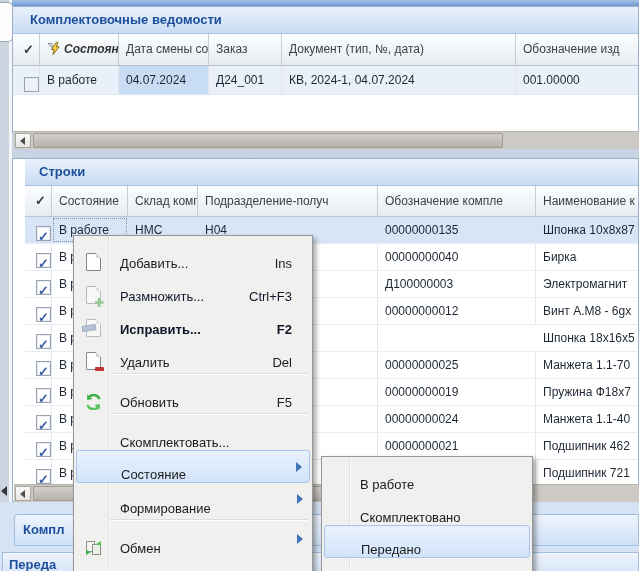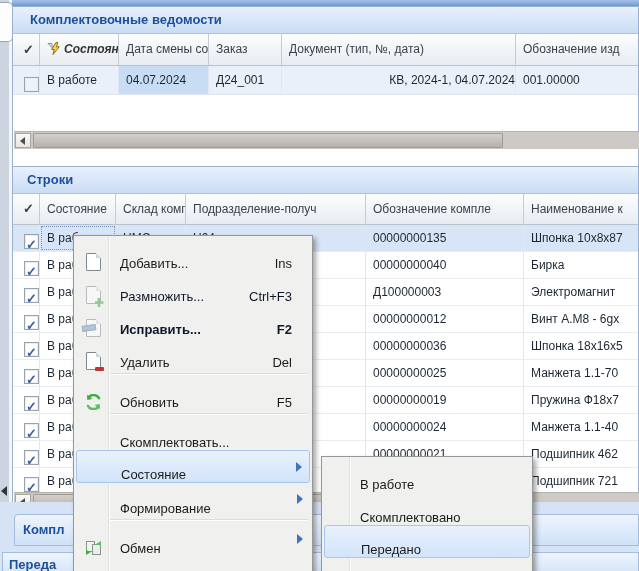"Комплектовочные ведомости" section.panel { height: 186px -> 126px }
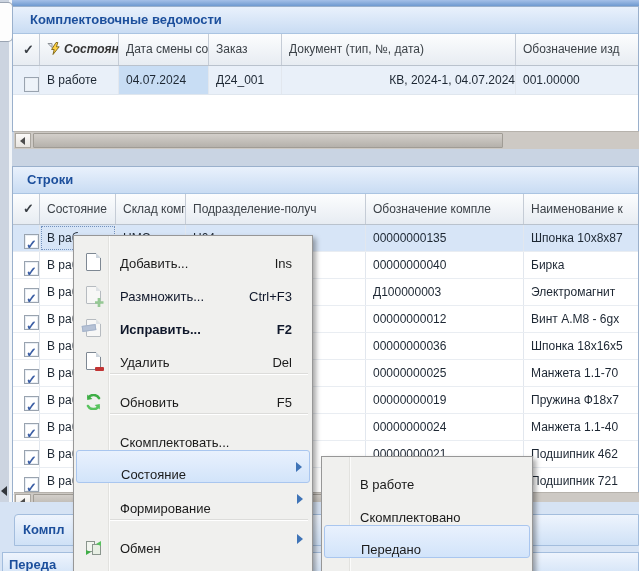"КВ, 2024-1, 04.07.2024" div.cell { text-align: right -> none }
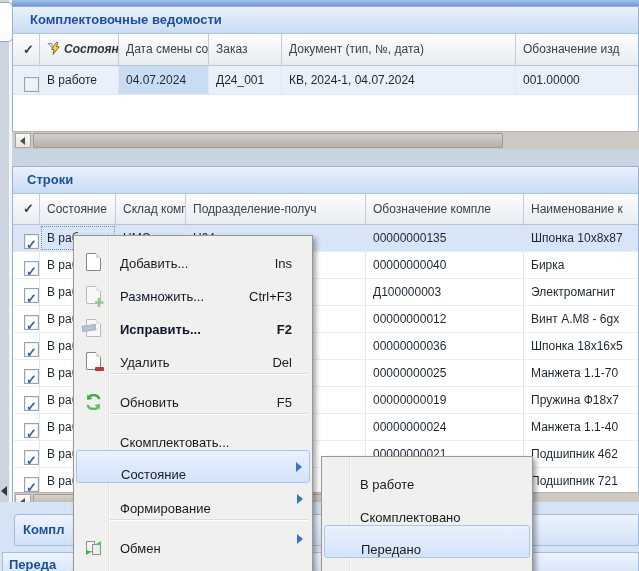"Строки" section.panel { padding-left: none -> 12px; top: 166px -> 158px }
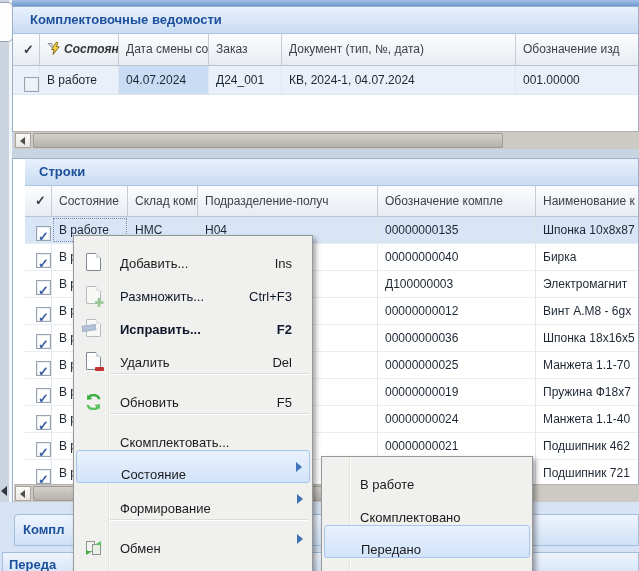"00000000036" div.cell { html: <div>00000000036</div> -> none }
